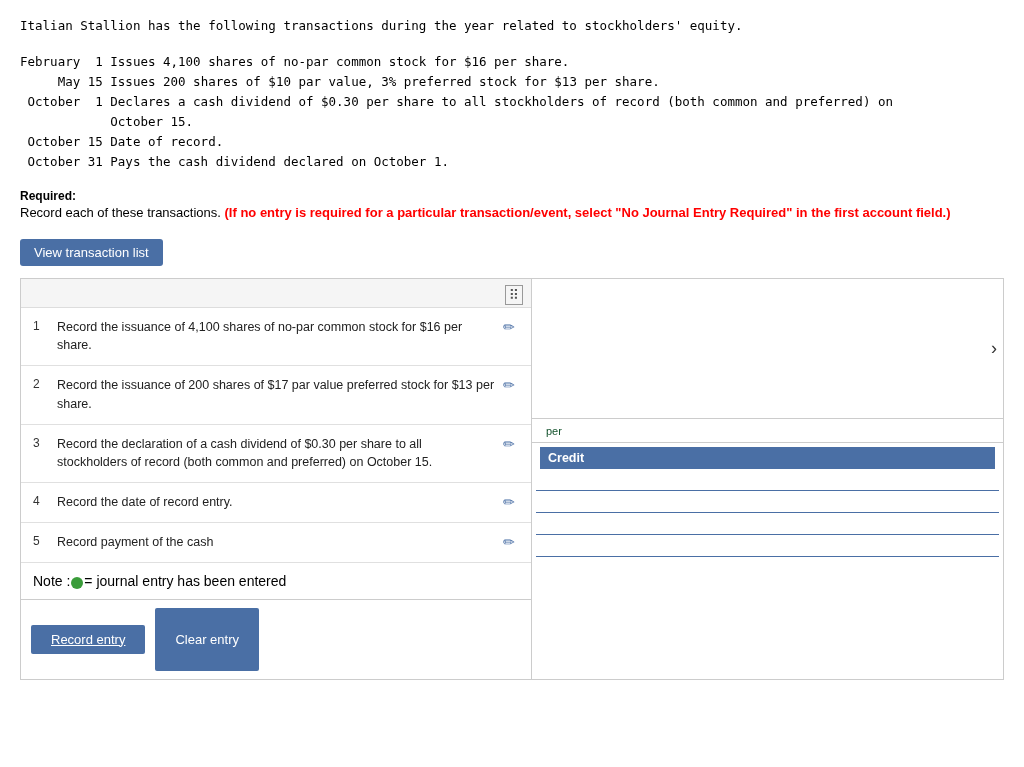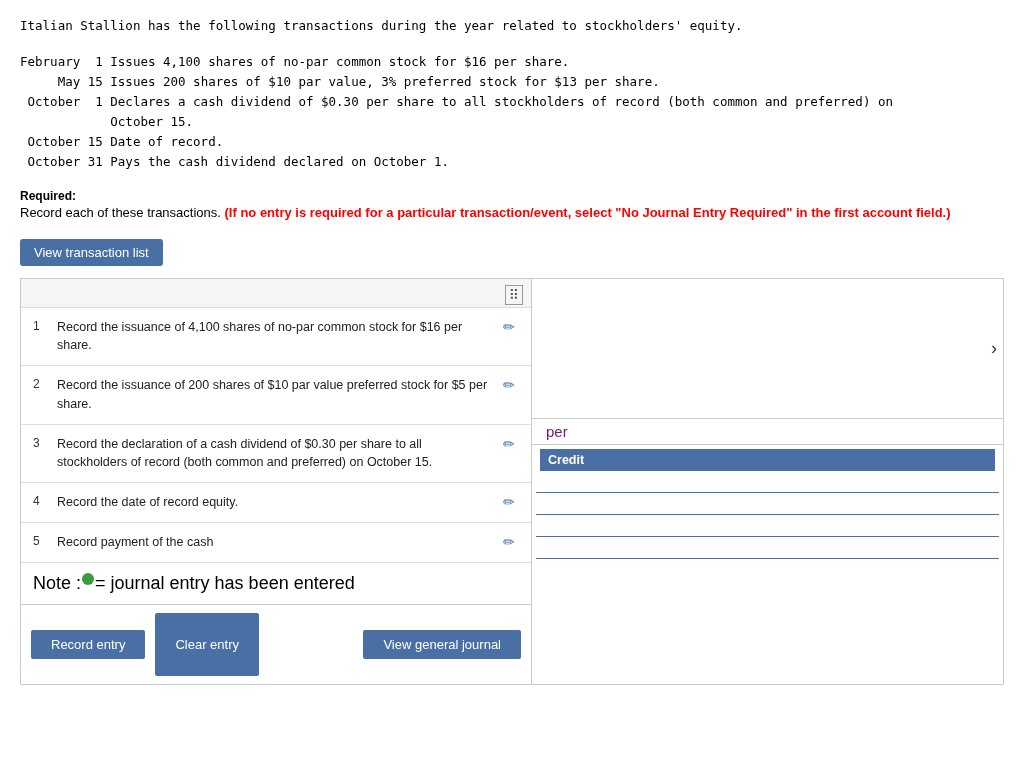"Record the issuance of 200" span.transaction-desc { text: $10 par value preferred stock for $5 -> $17 par value preferred stock for $13 }
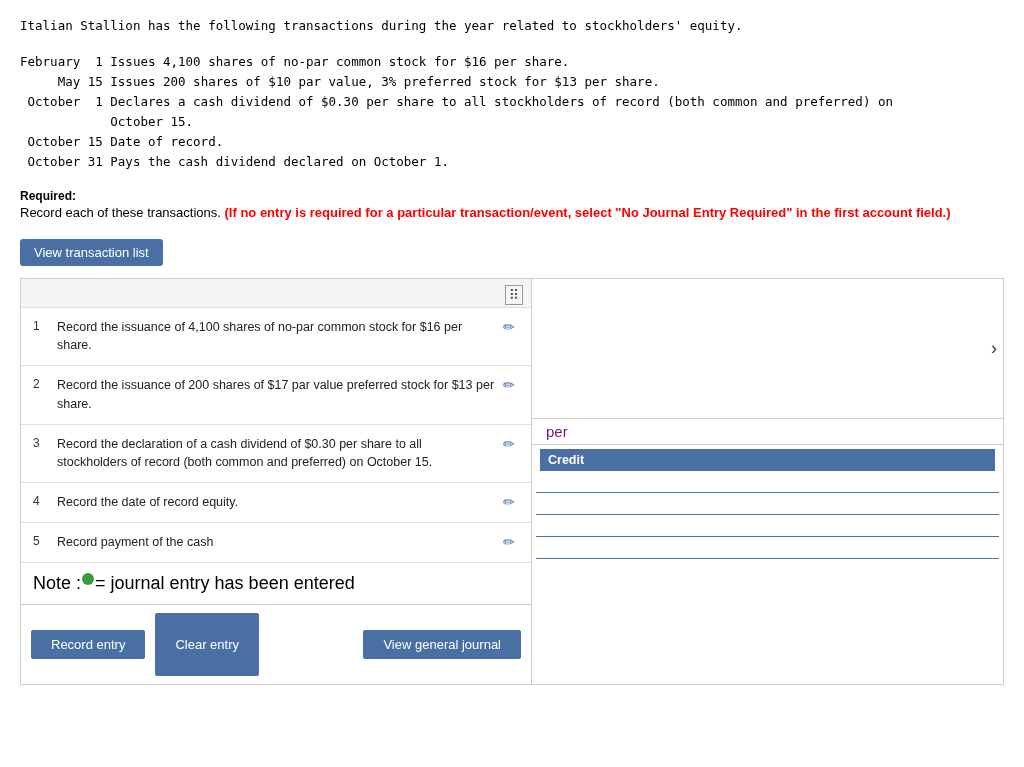"per" .per-label { color: #701a75 -> #14532d; font-size: 15px -> 11px }
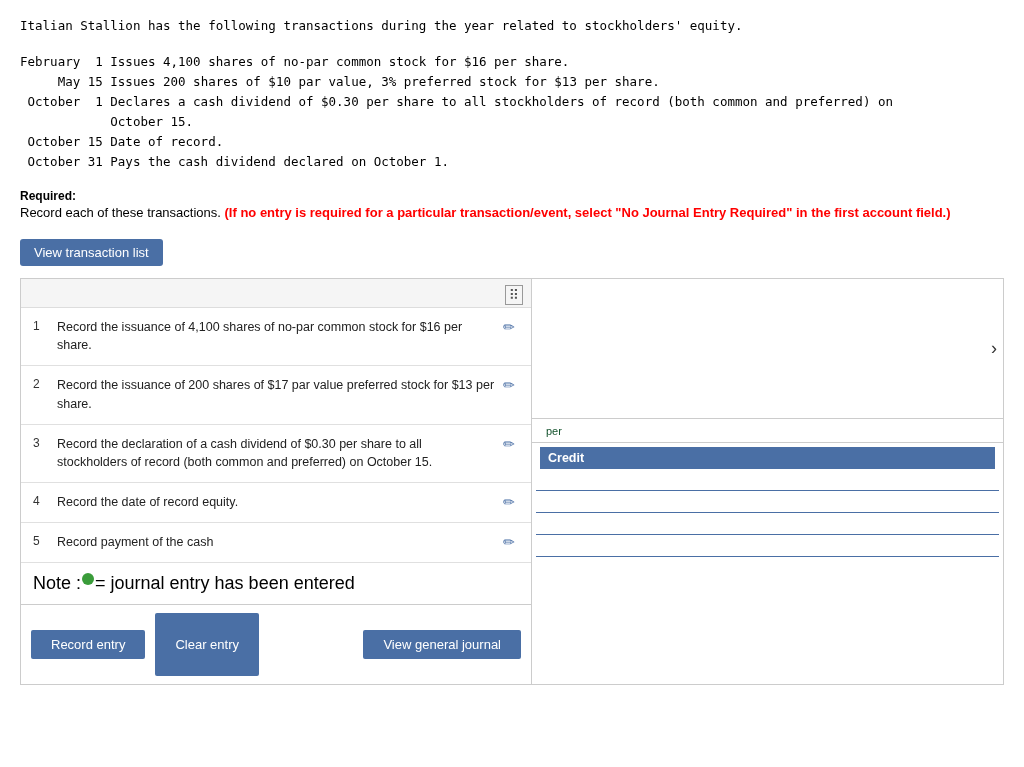"Record the date of record" span.transaction-desc { text: equity -> entry }
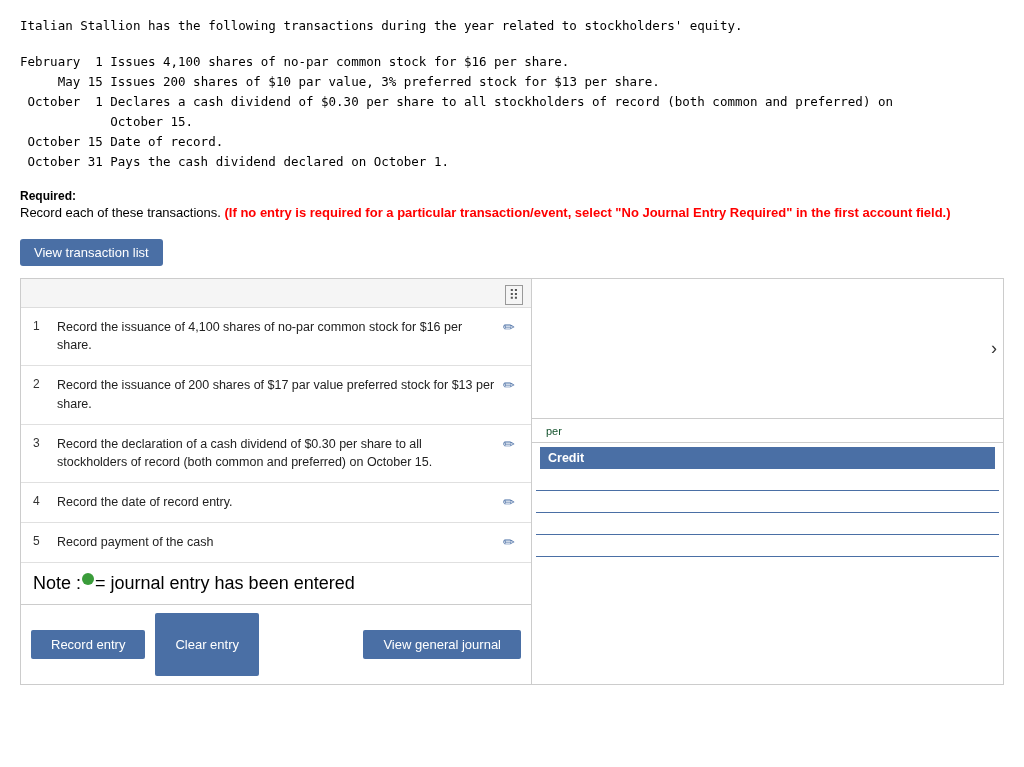"Note :" .note-row { align-items: flex-start -> flex-end; font-size: 18px -> 14px }
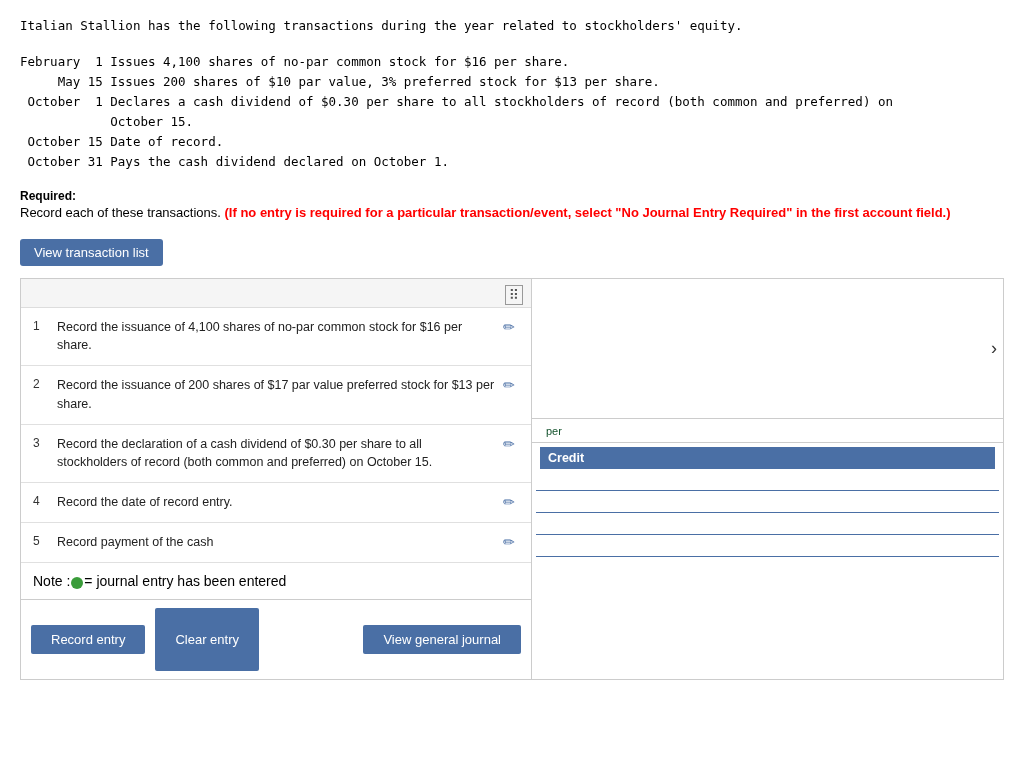"Record entry" .btn-record { text-decoration: none -> underline }
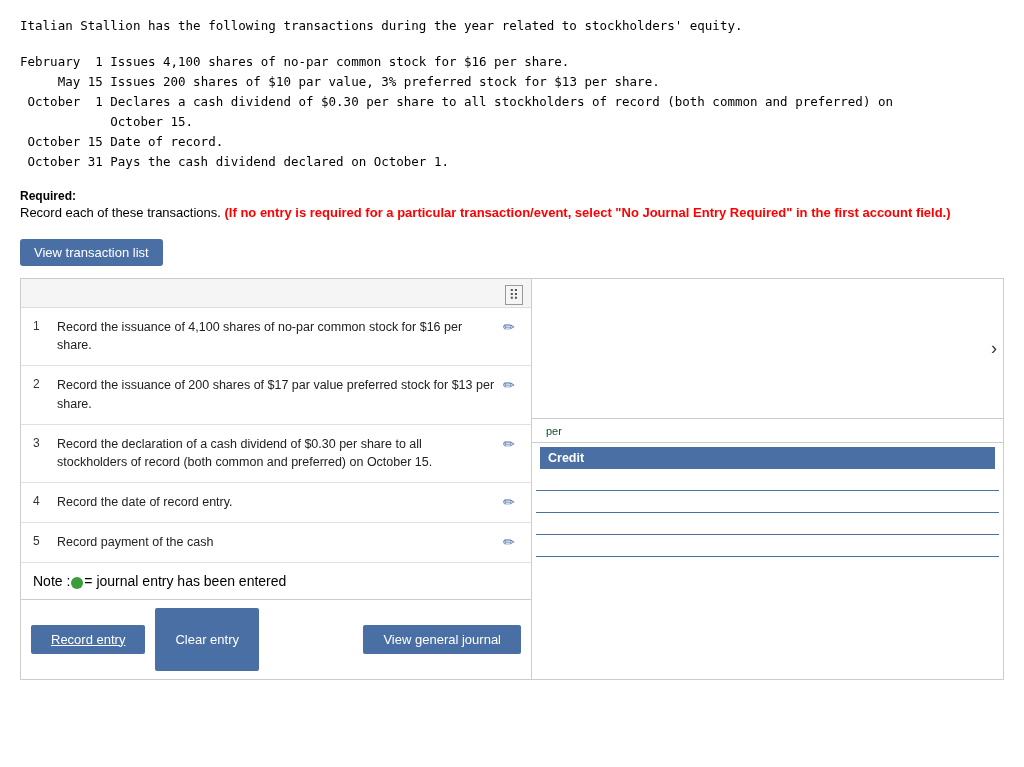"View general journal" button.btn-view-journal { html: <button>View general journal</button> -> none }
